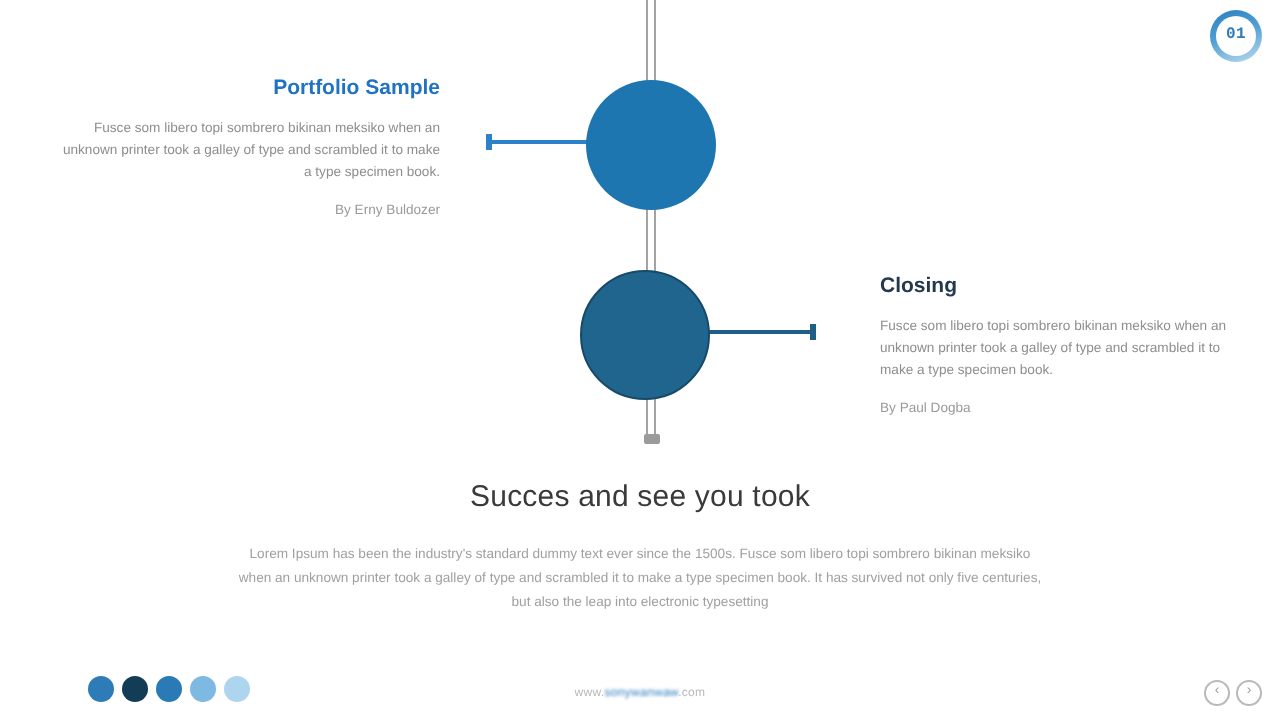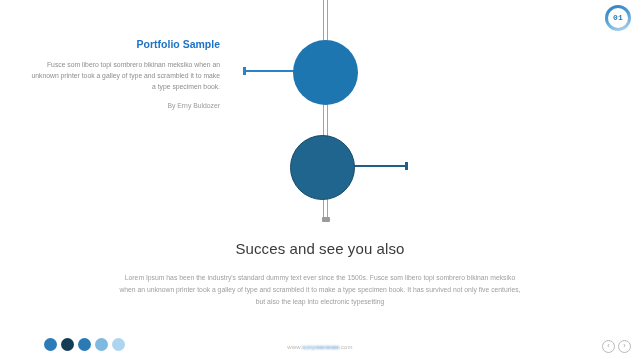"Closing" div.block { html: none -> <div> <h2>Closing</h2> <p>Fusce som libero topi sombrero bikinan meksiko when an unknown printer took a galley of type and scrambled it to make a type specimen book.</p> <p>By Paul Dogba</p> </div> }
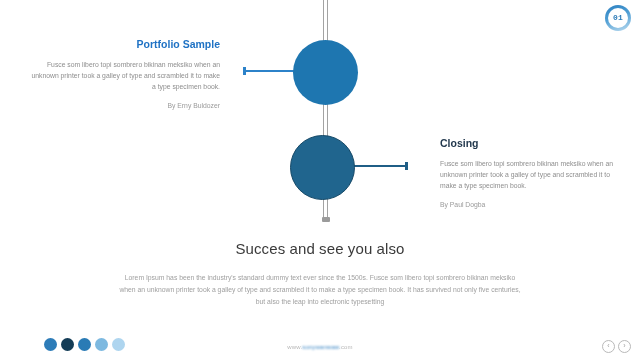"Succes and see you also" h1 { text: also -> took }
